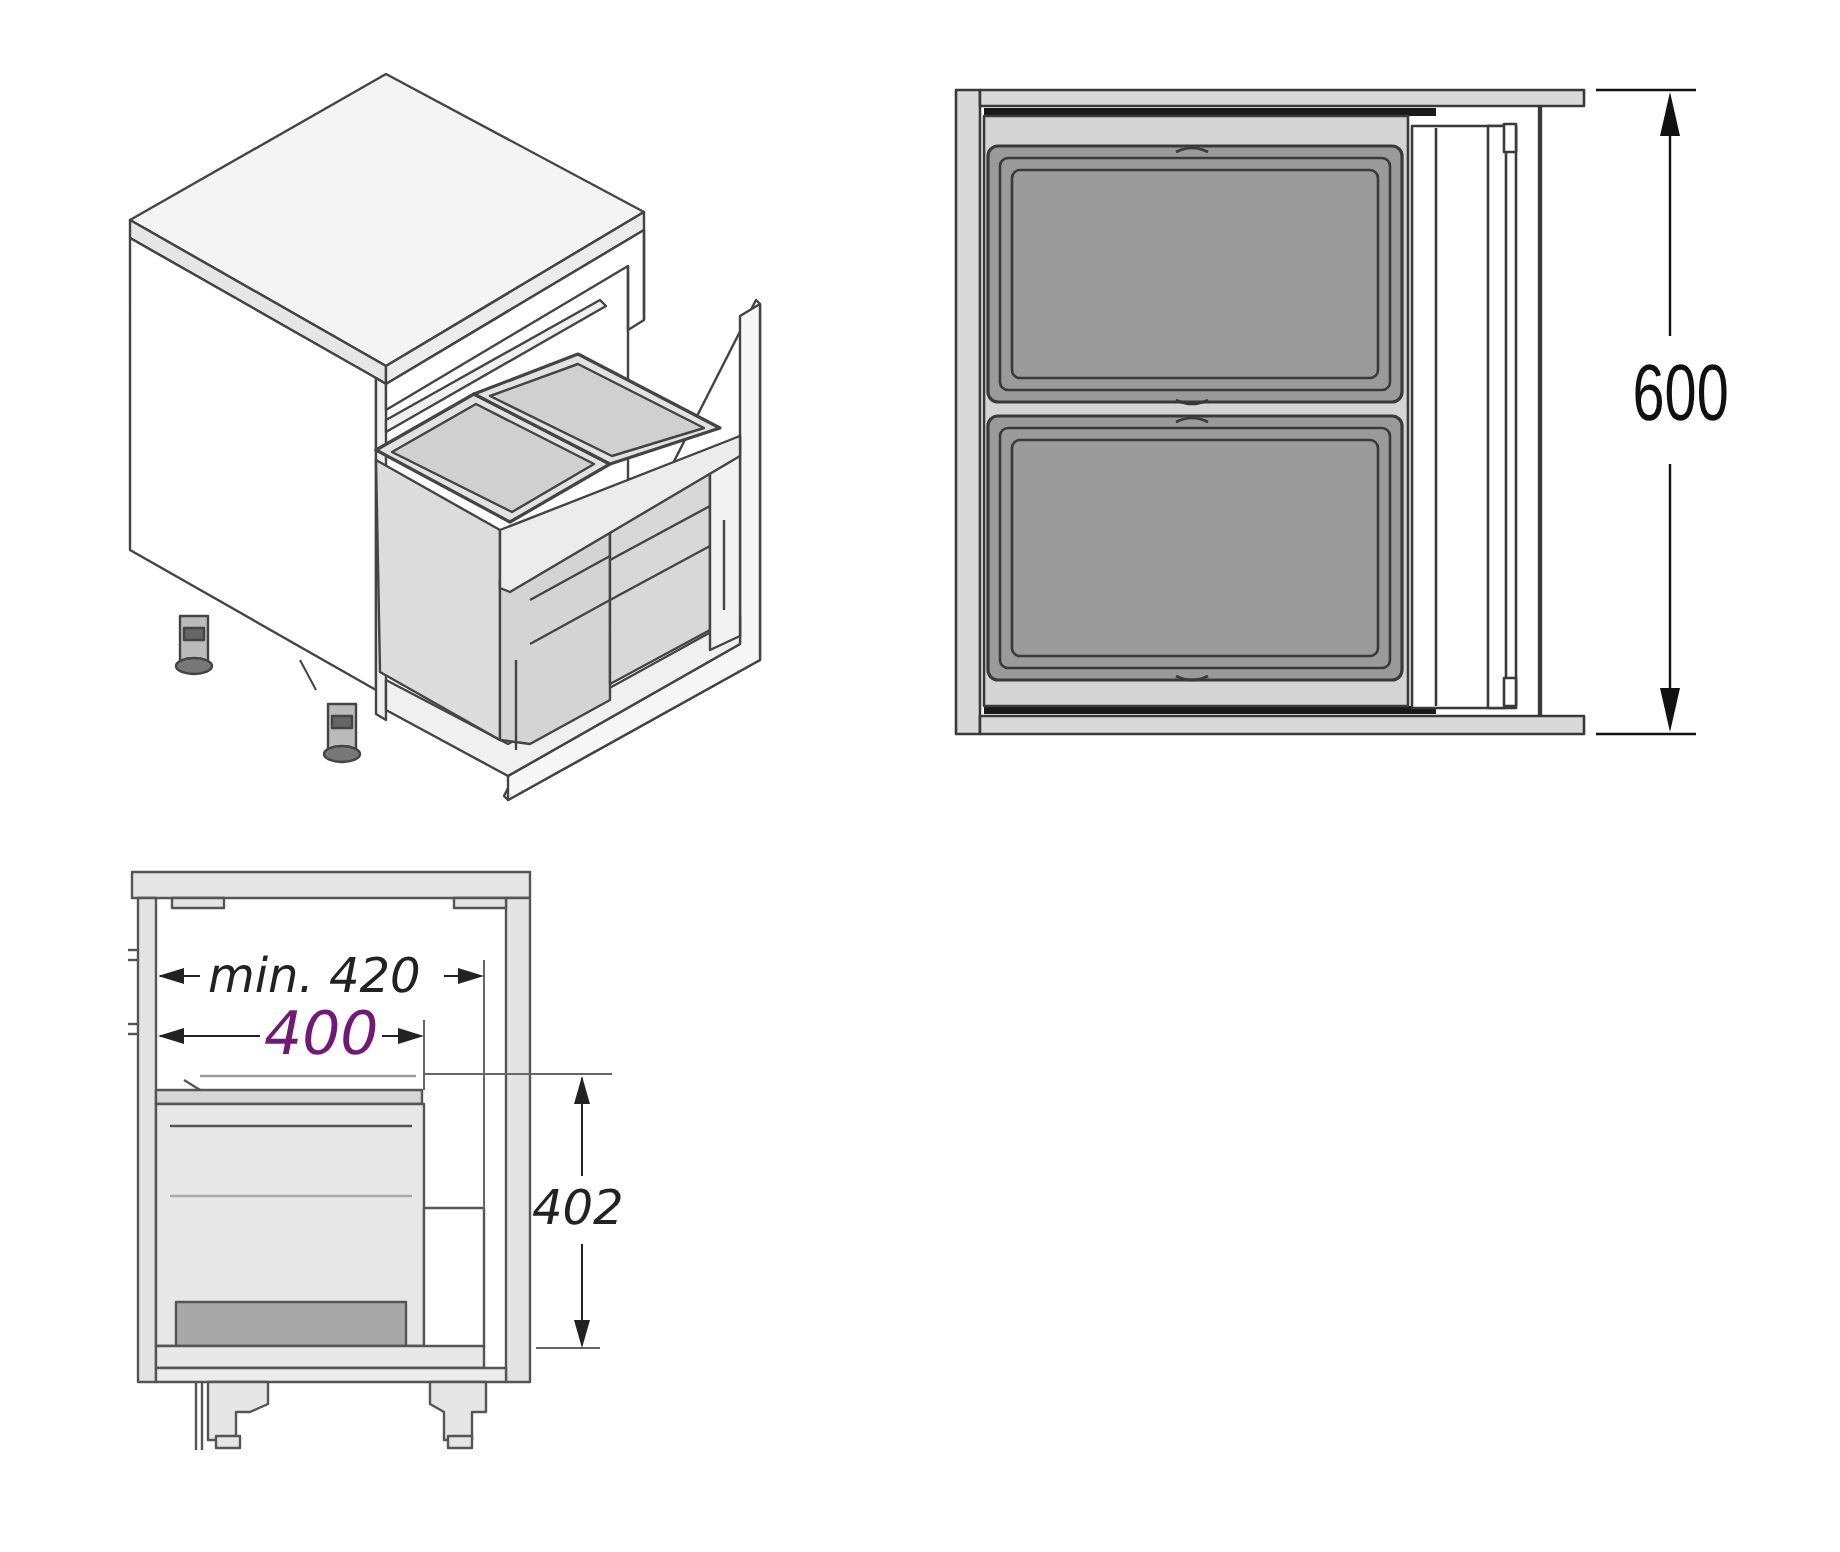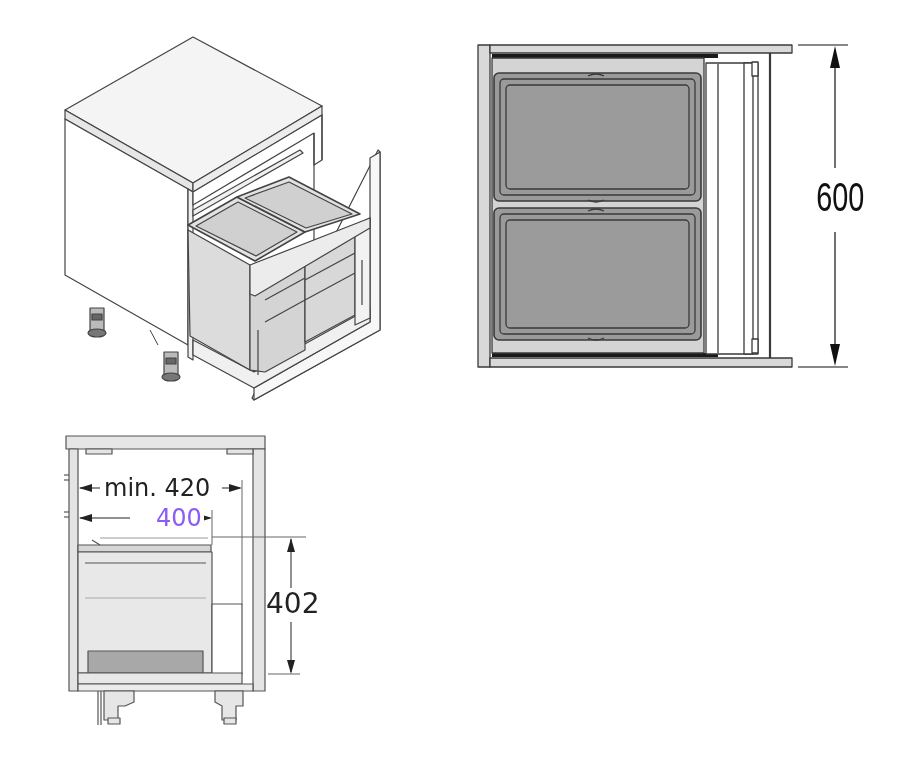"min. 420" div.view { font-style: none -> italic }
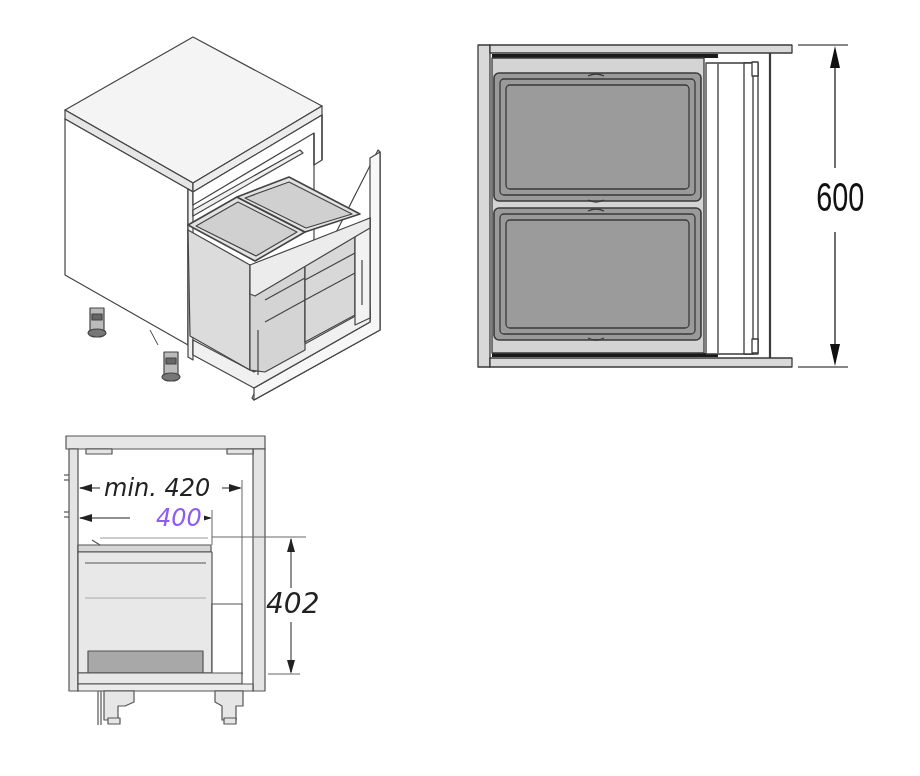"400" div.dimtext { color: #8b5cf6 -> #701a75; font-size: 24px -> 30px; margin-left: 24px -> none }
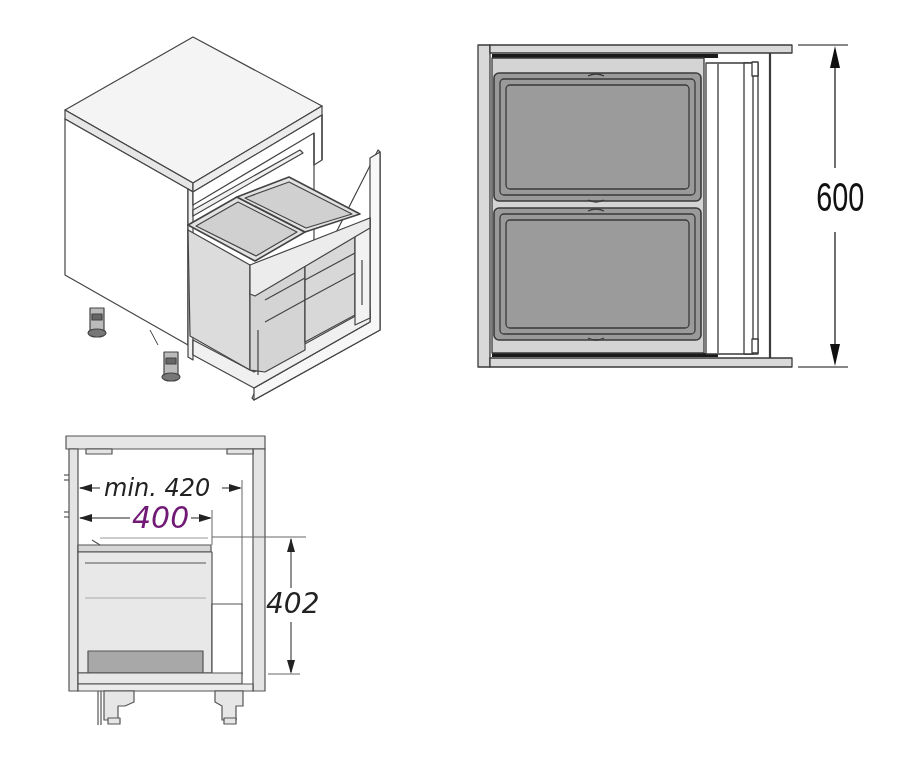"402" div.dimtext { font-size: 28px -> 24px }
